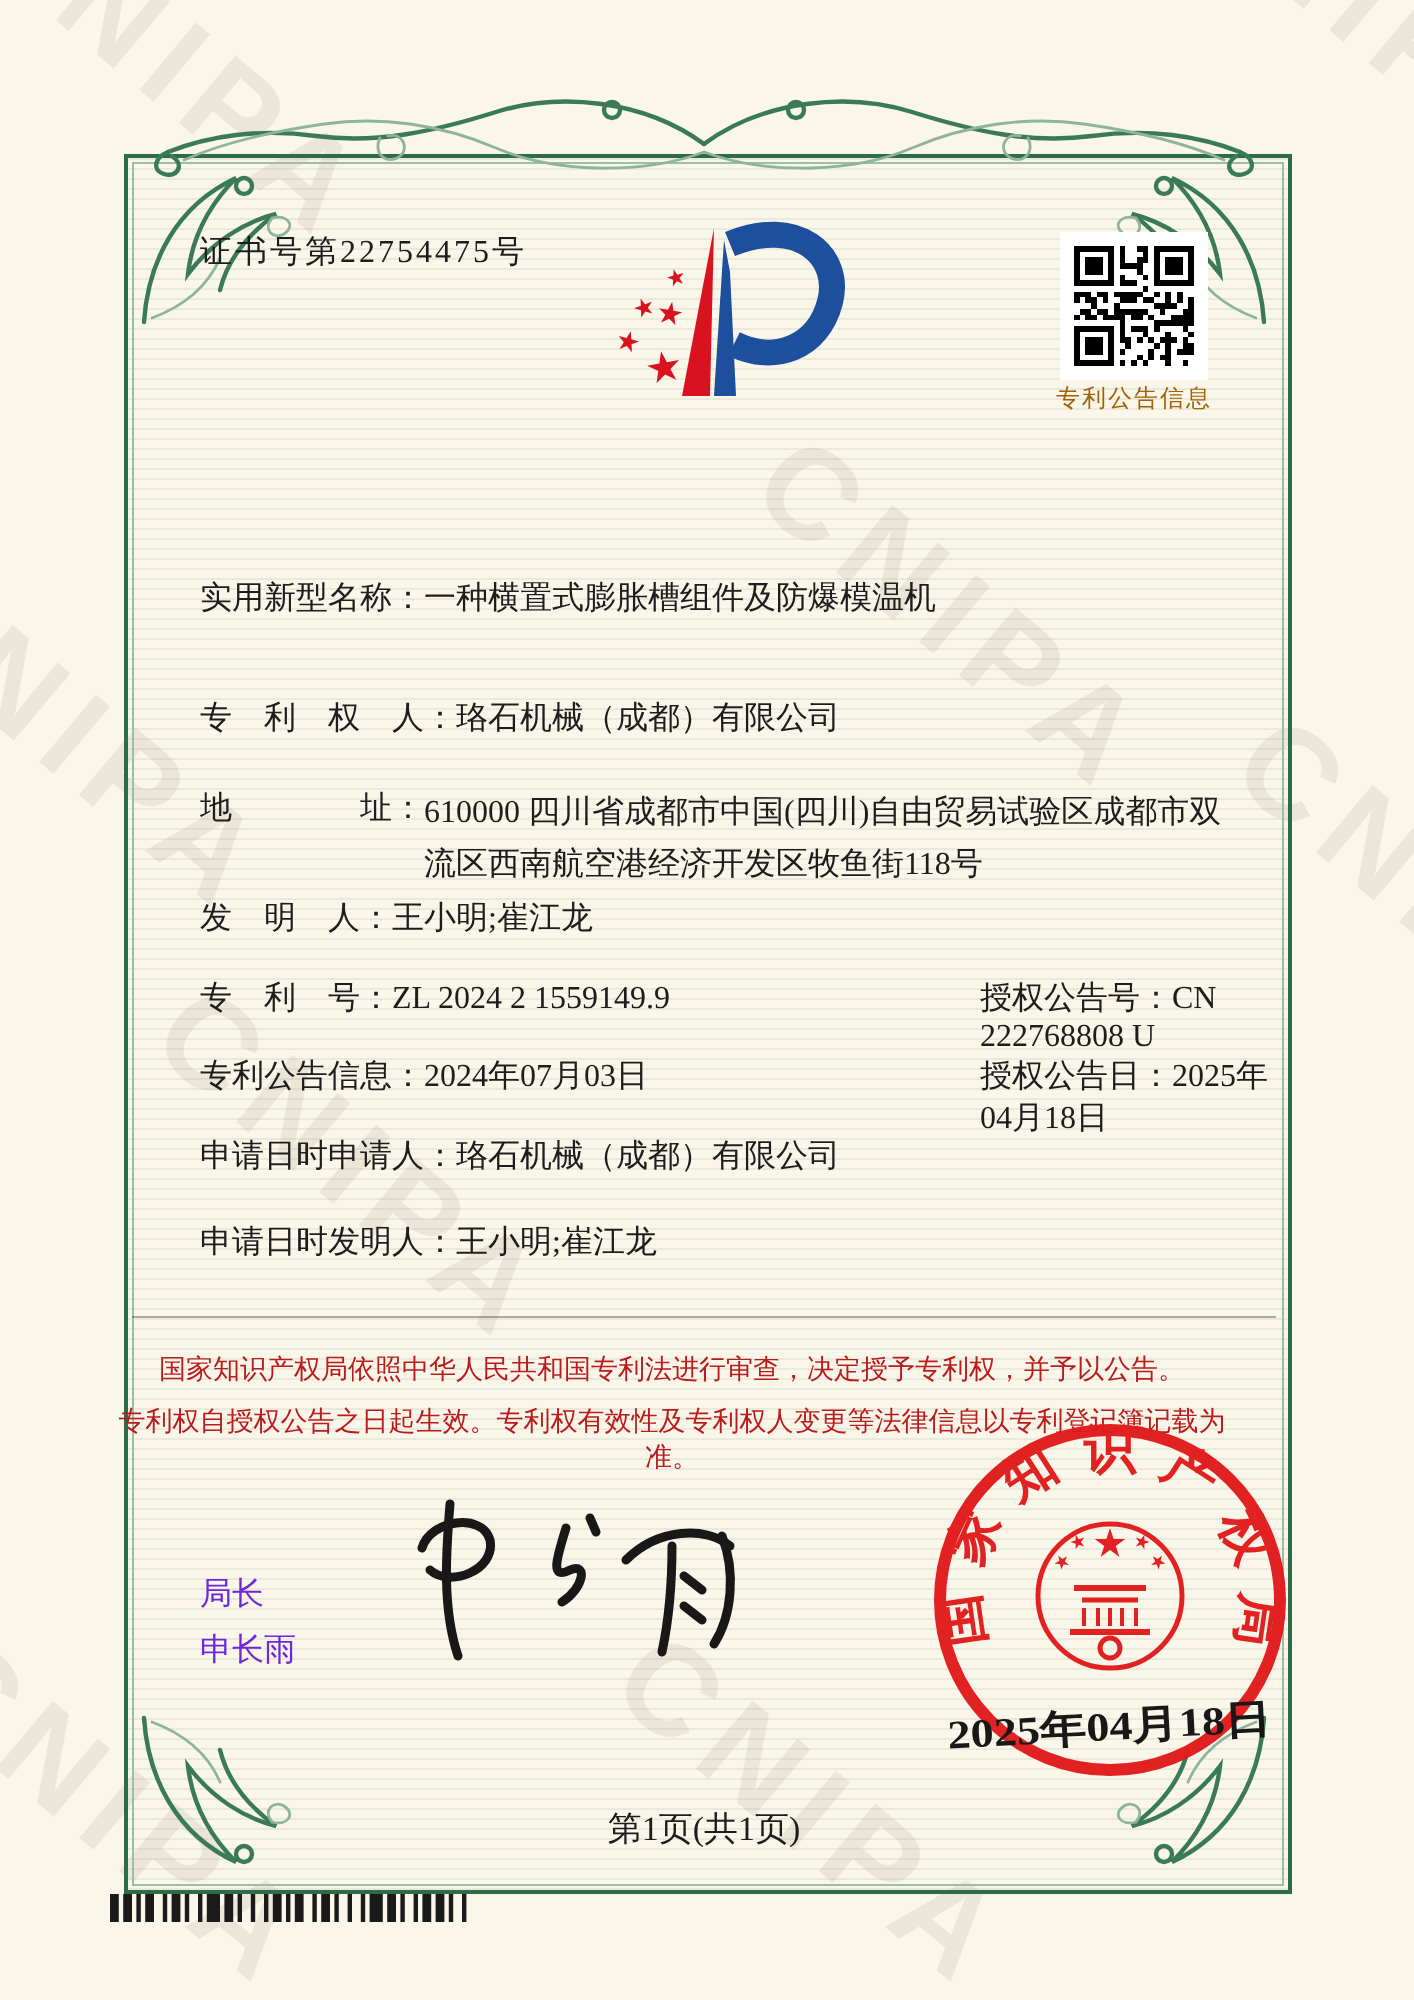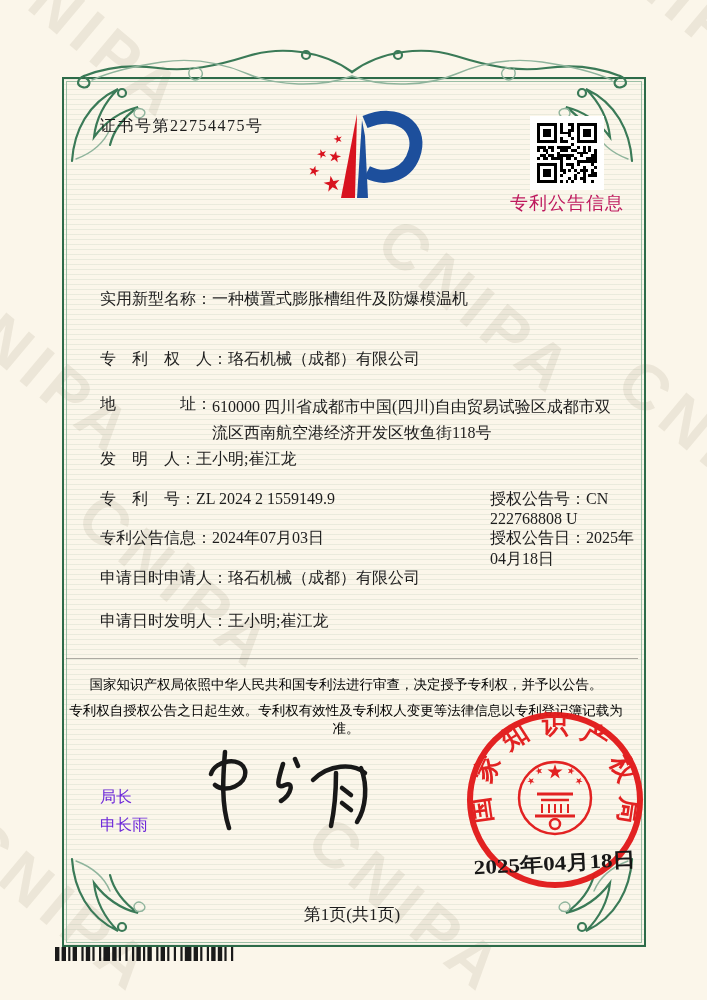"专利公告信息" .qrcaption { color: #be185d -> #a16207; font-size: 18px -> 12px }
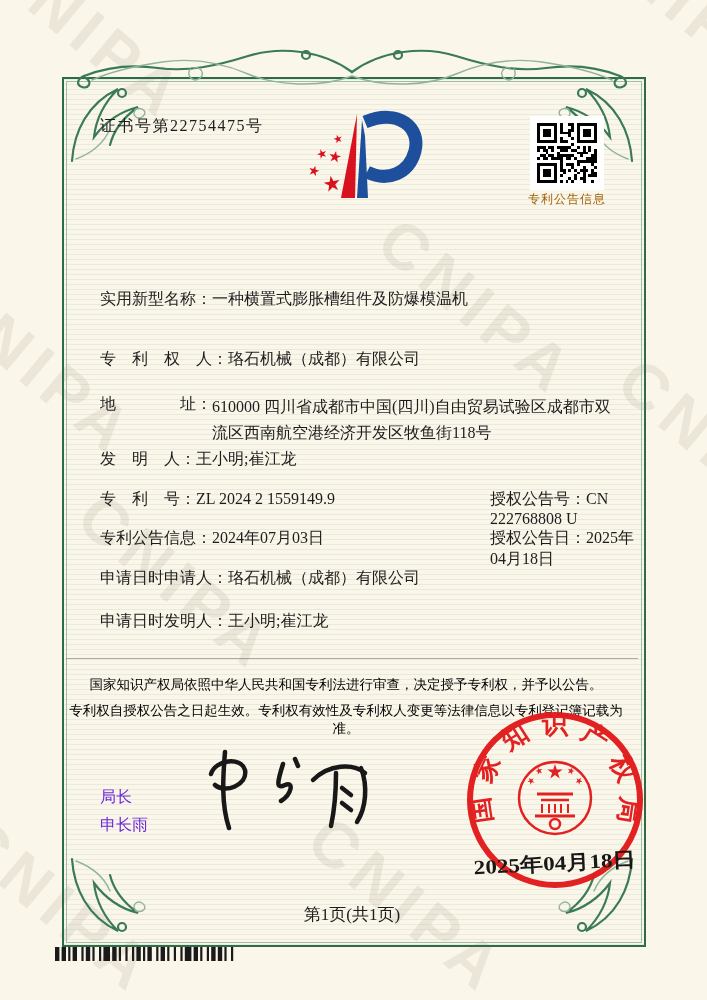"国家知识产权局依照中华人民共和国专利法进行审查，决定授予专利权，并予以公告。" .legal { color: #000000 -> #b91c1c; left: 68px -> 58px }
